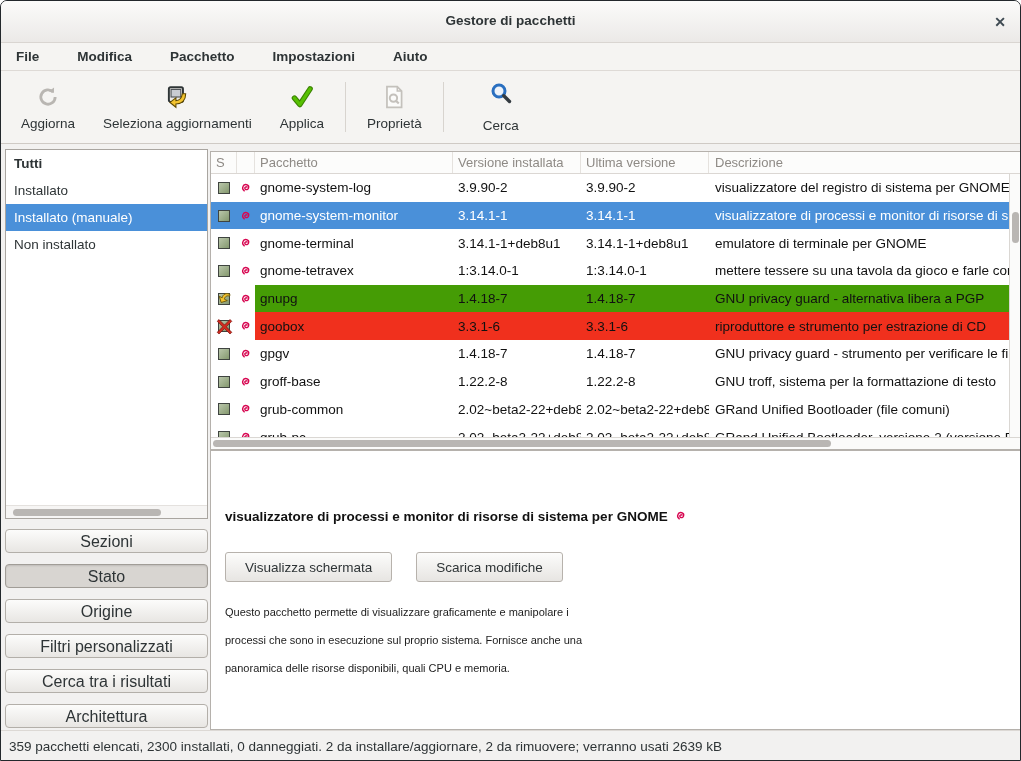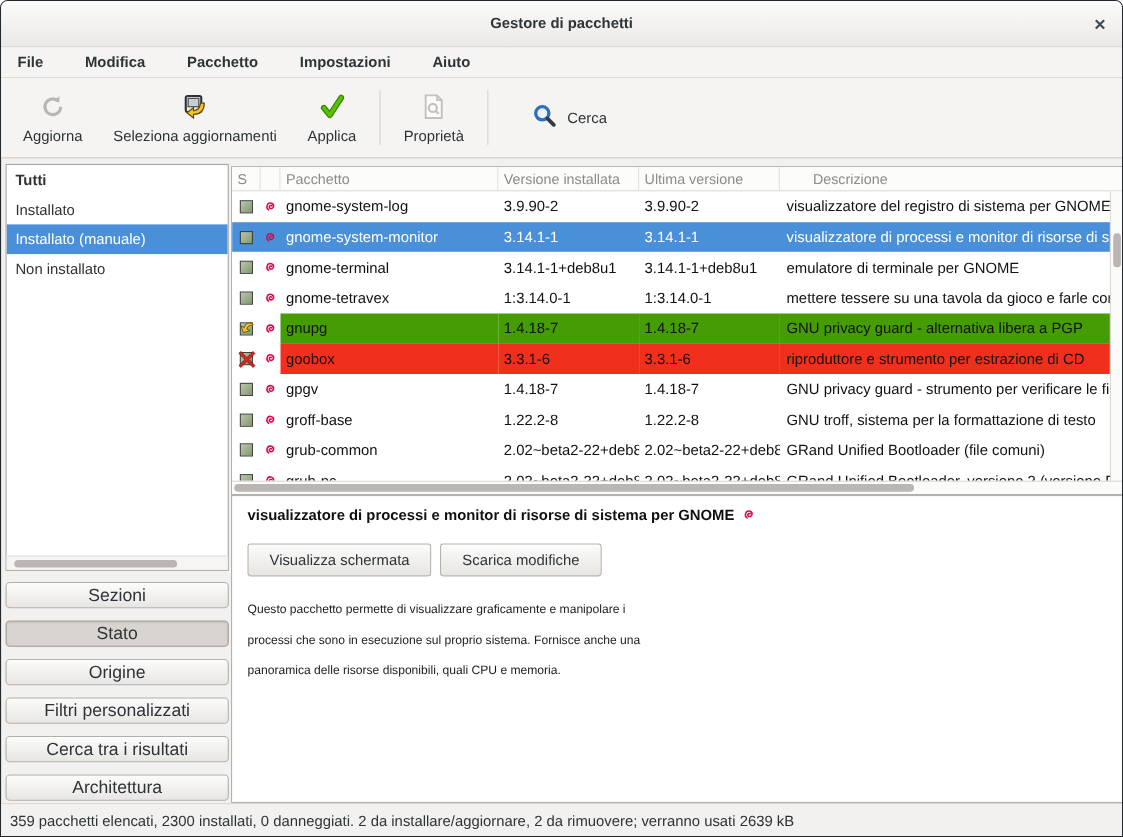"Cerca" .search-tool { flex-direction: row -> column }
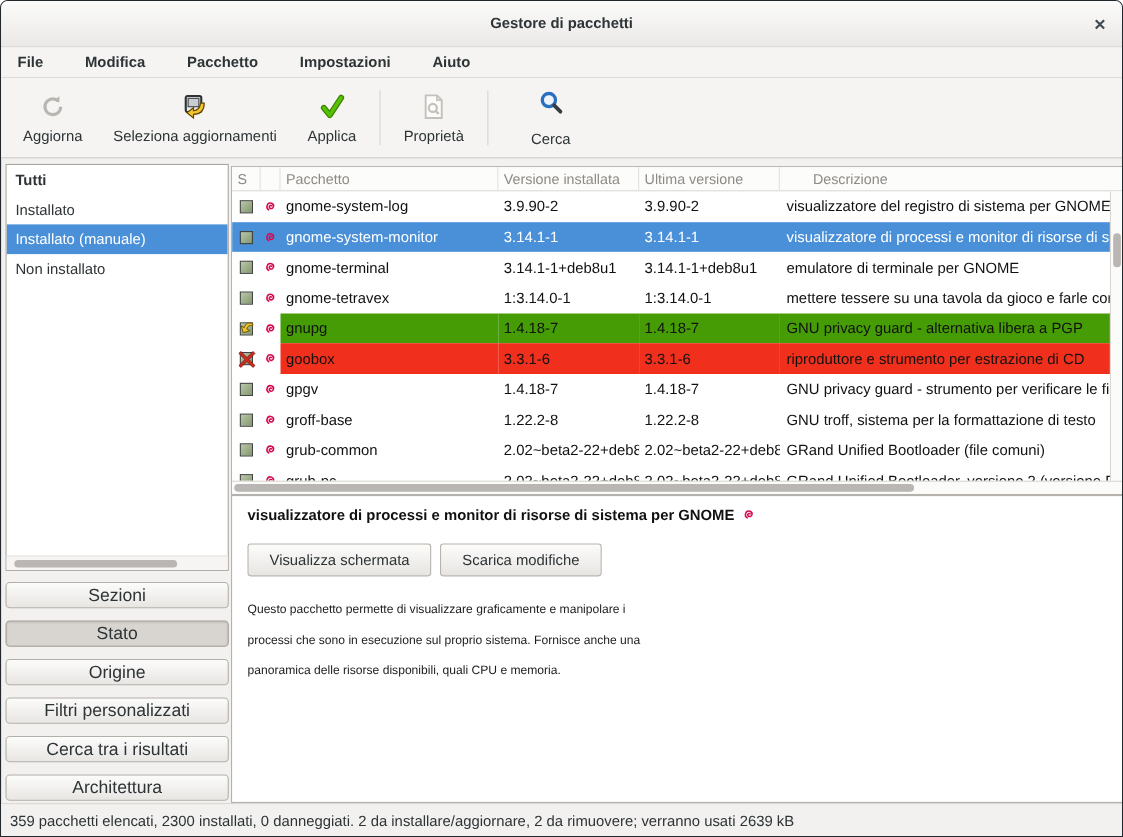"Descrizione" .th:last-child { margin-left: 24px -> none }
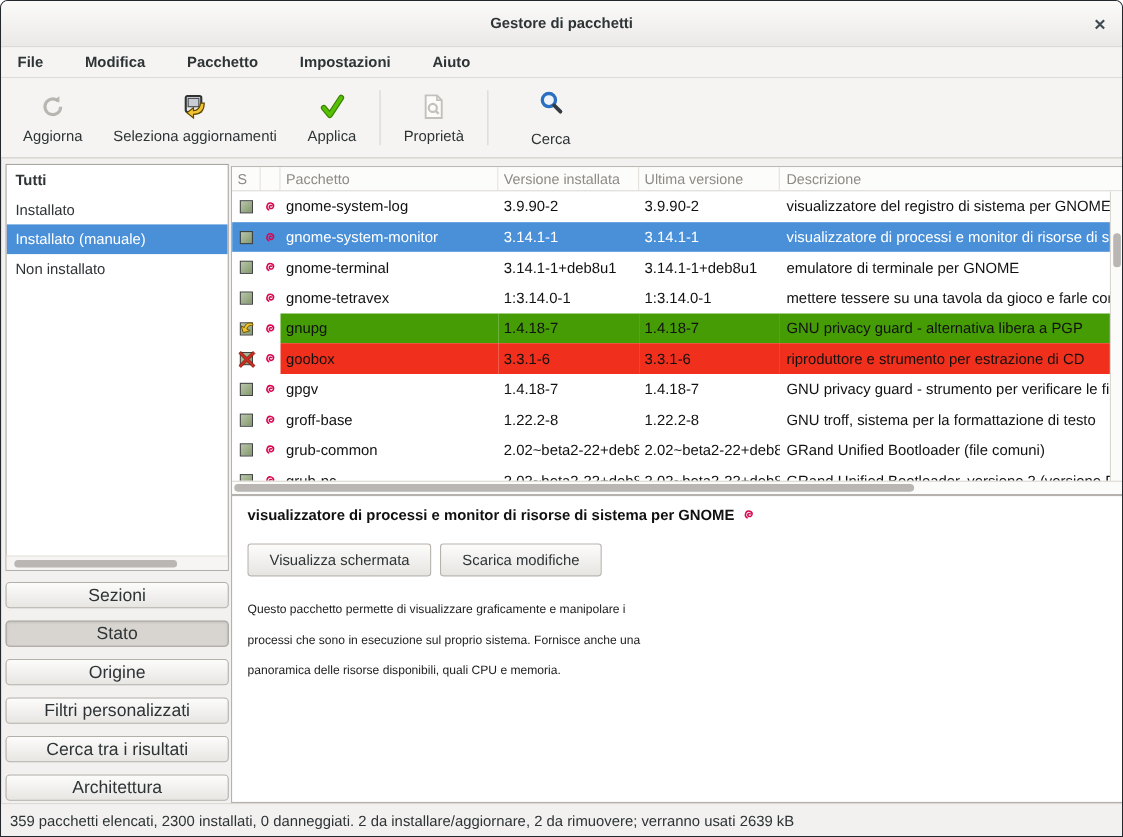"visualizzatore di processi e monitor di risorse di sistema per" .detail-title { margin-top: none -> 48px }
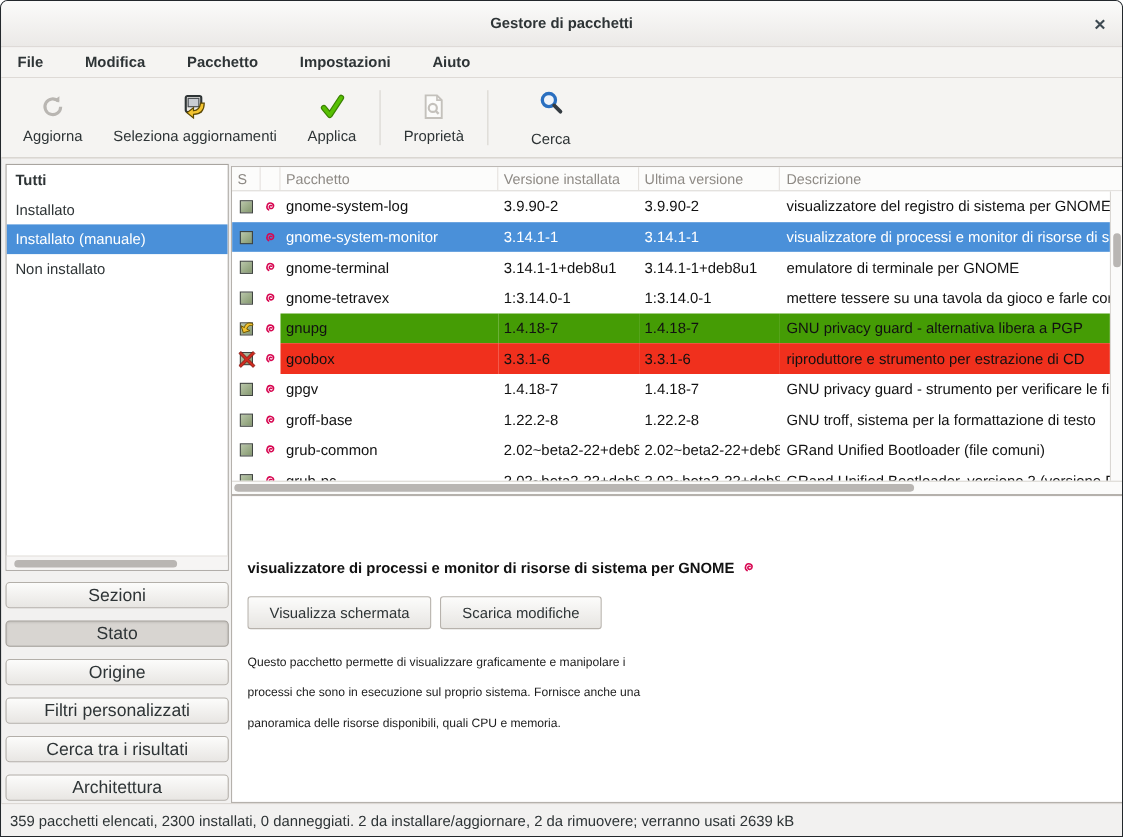"Visualizza schermata" .detail-buttons { gap: 8px -> 24px; margin-top: 18px -> 28px }
